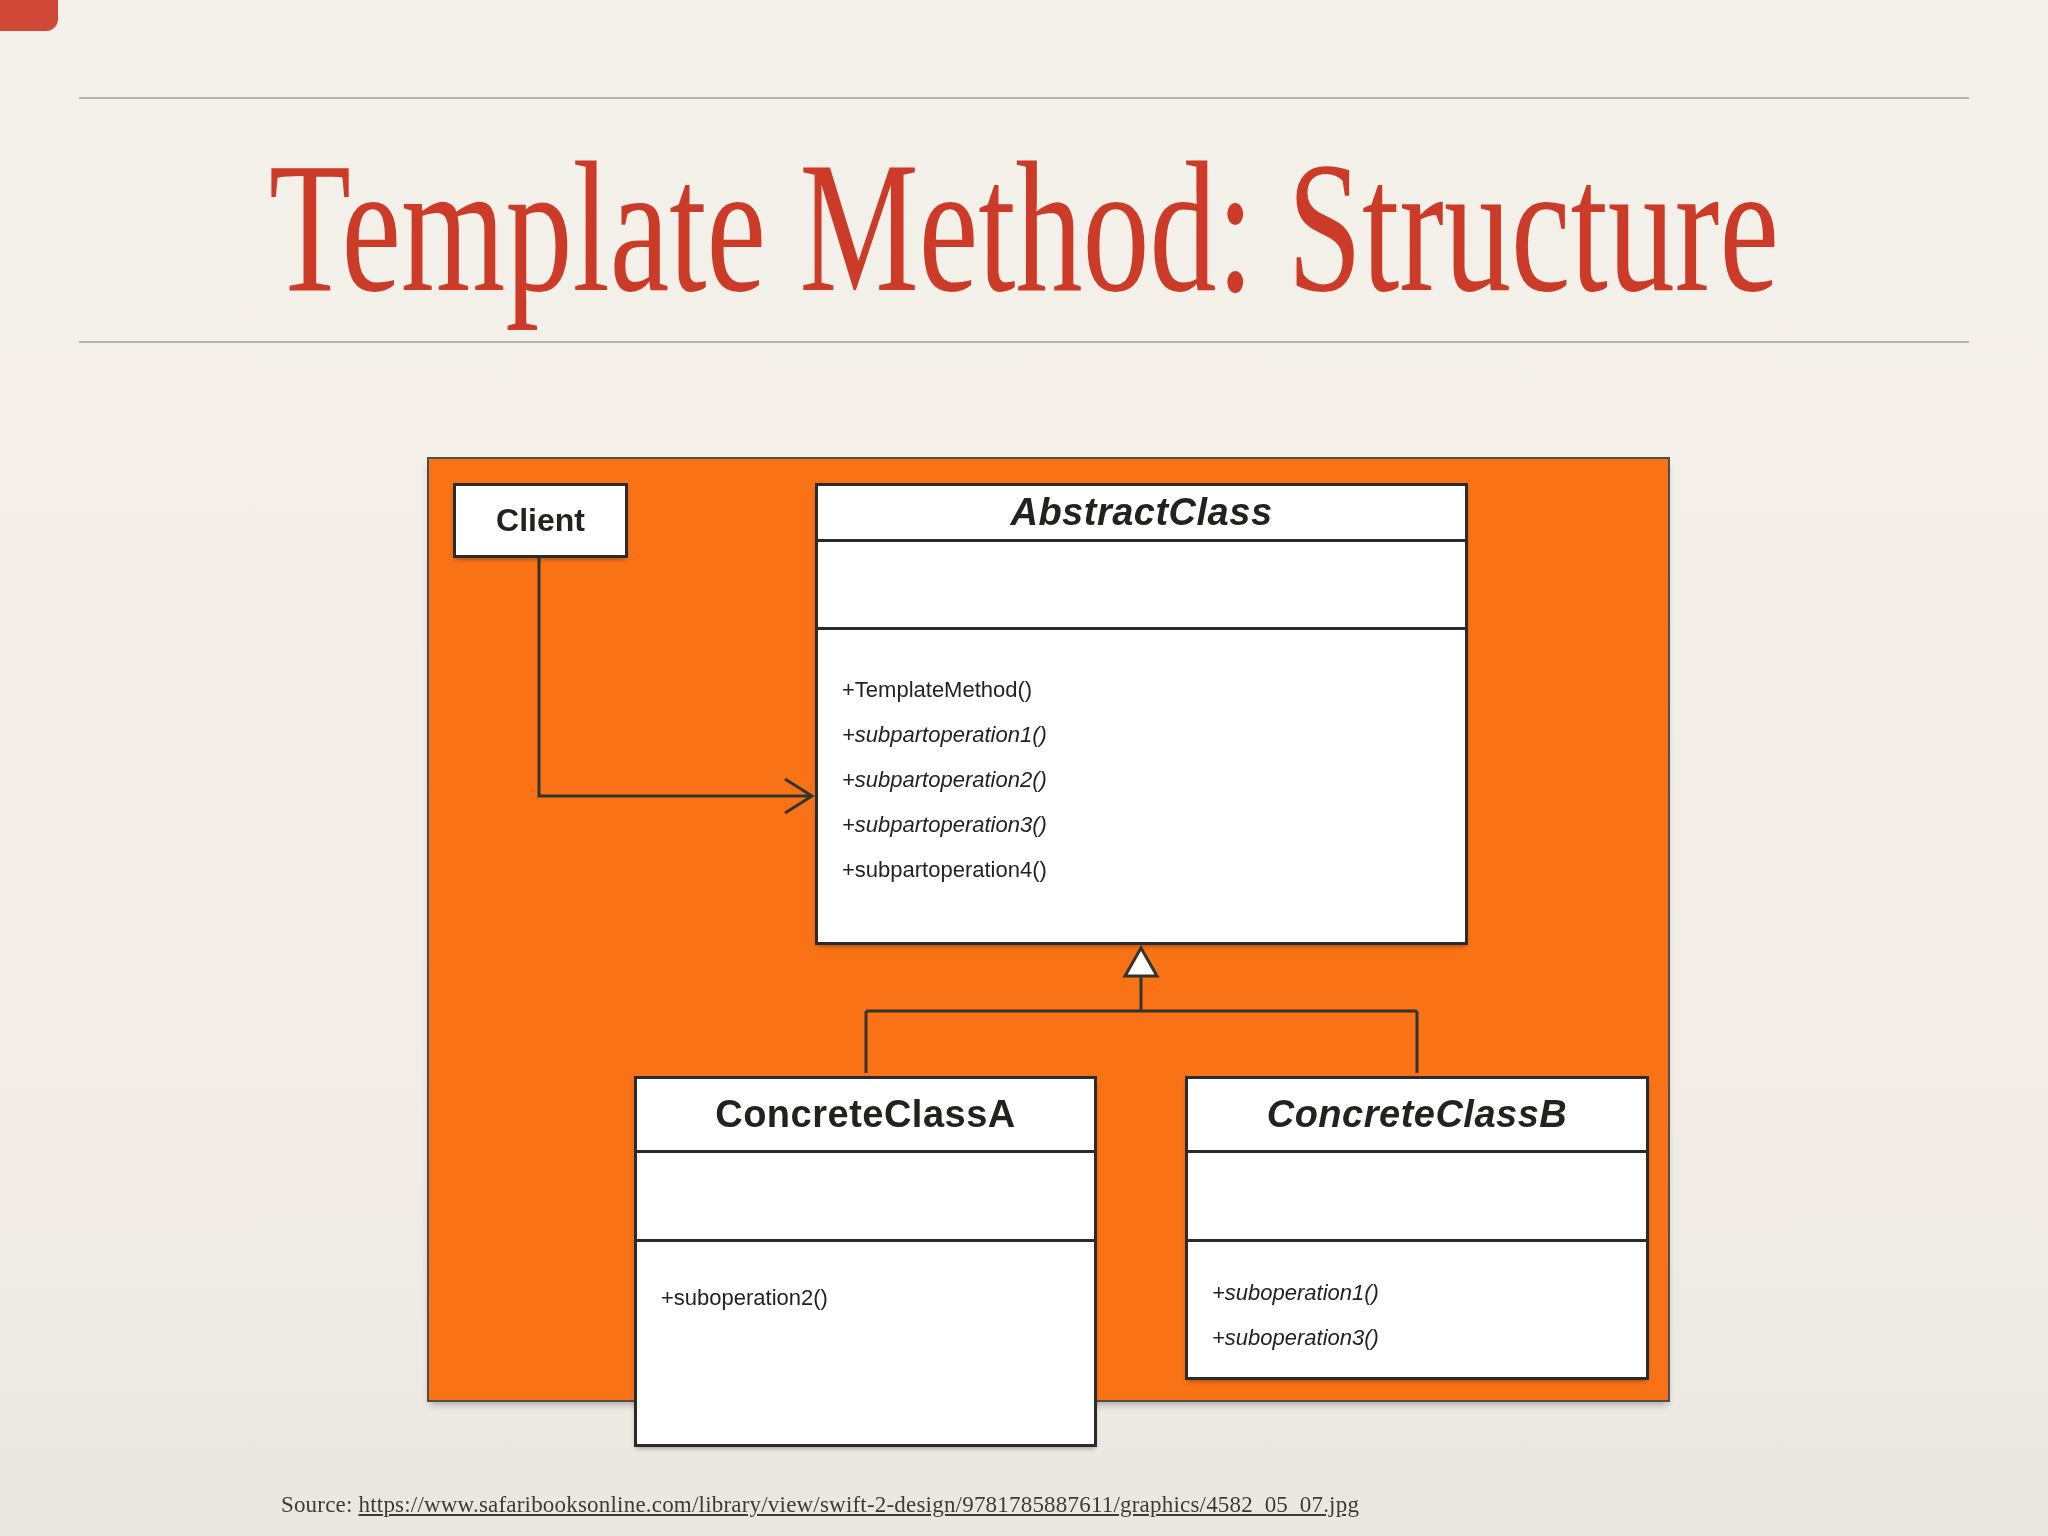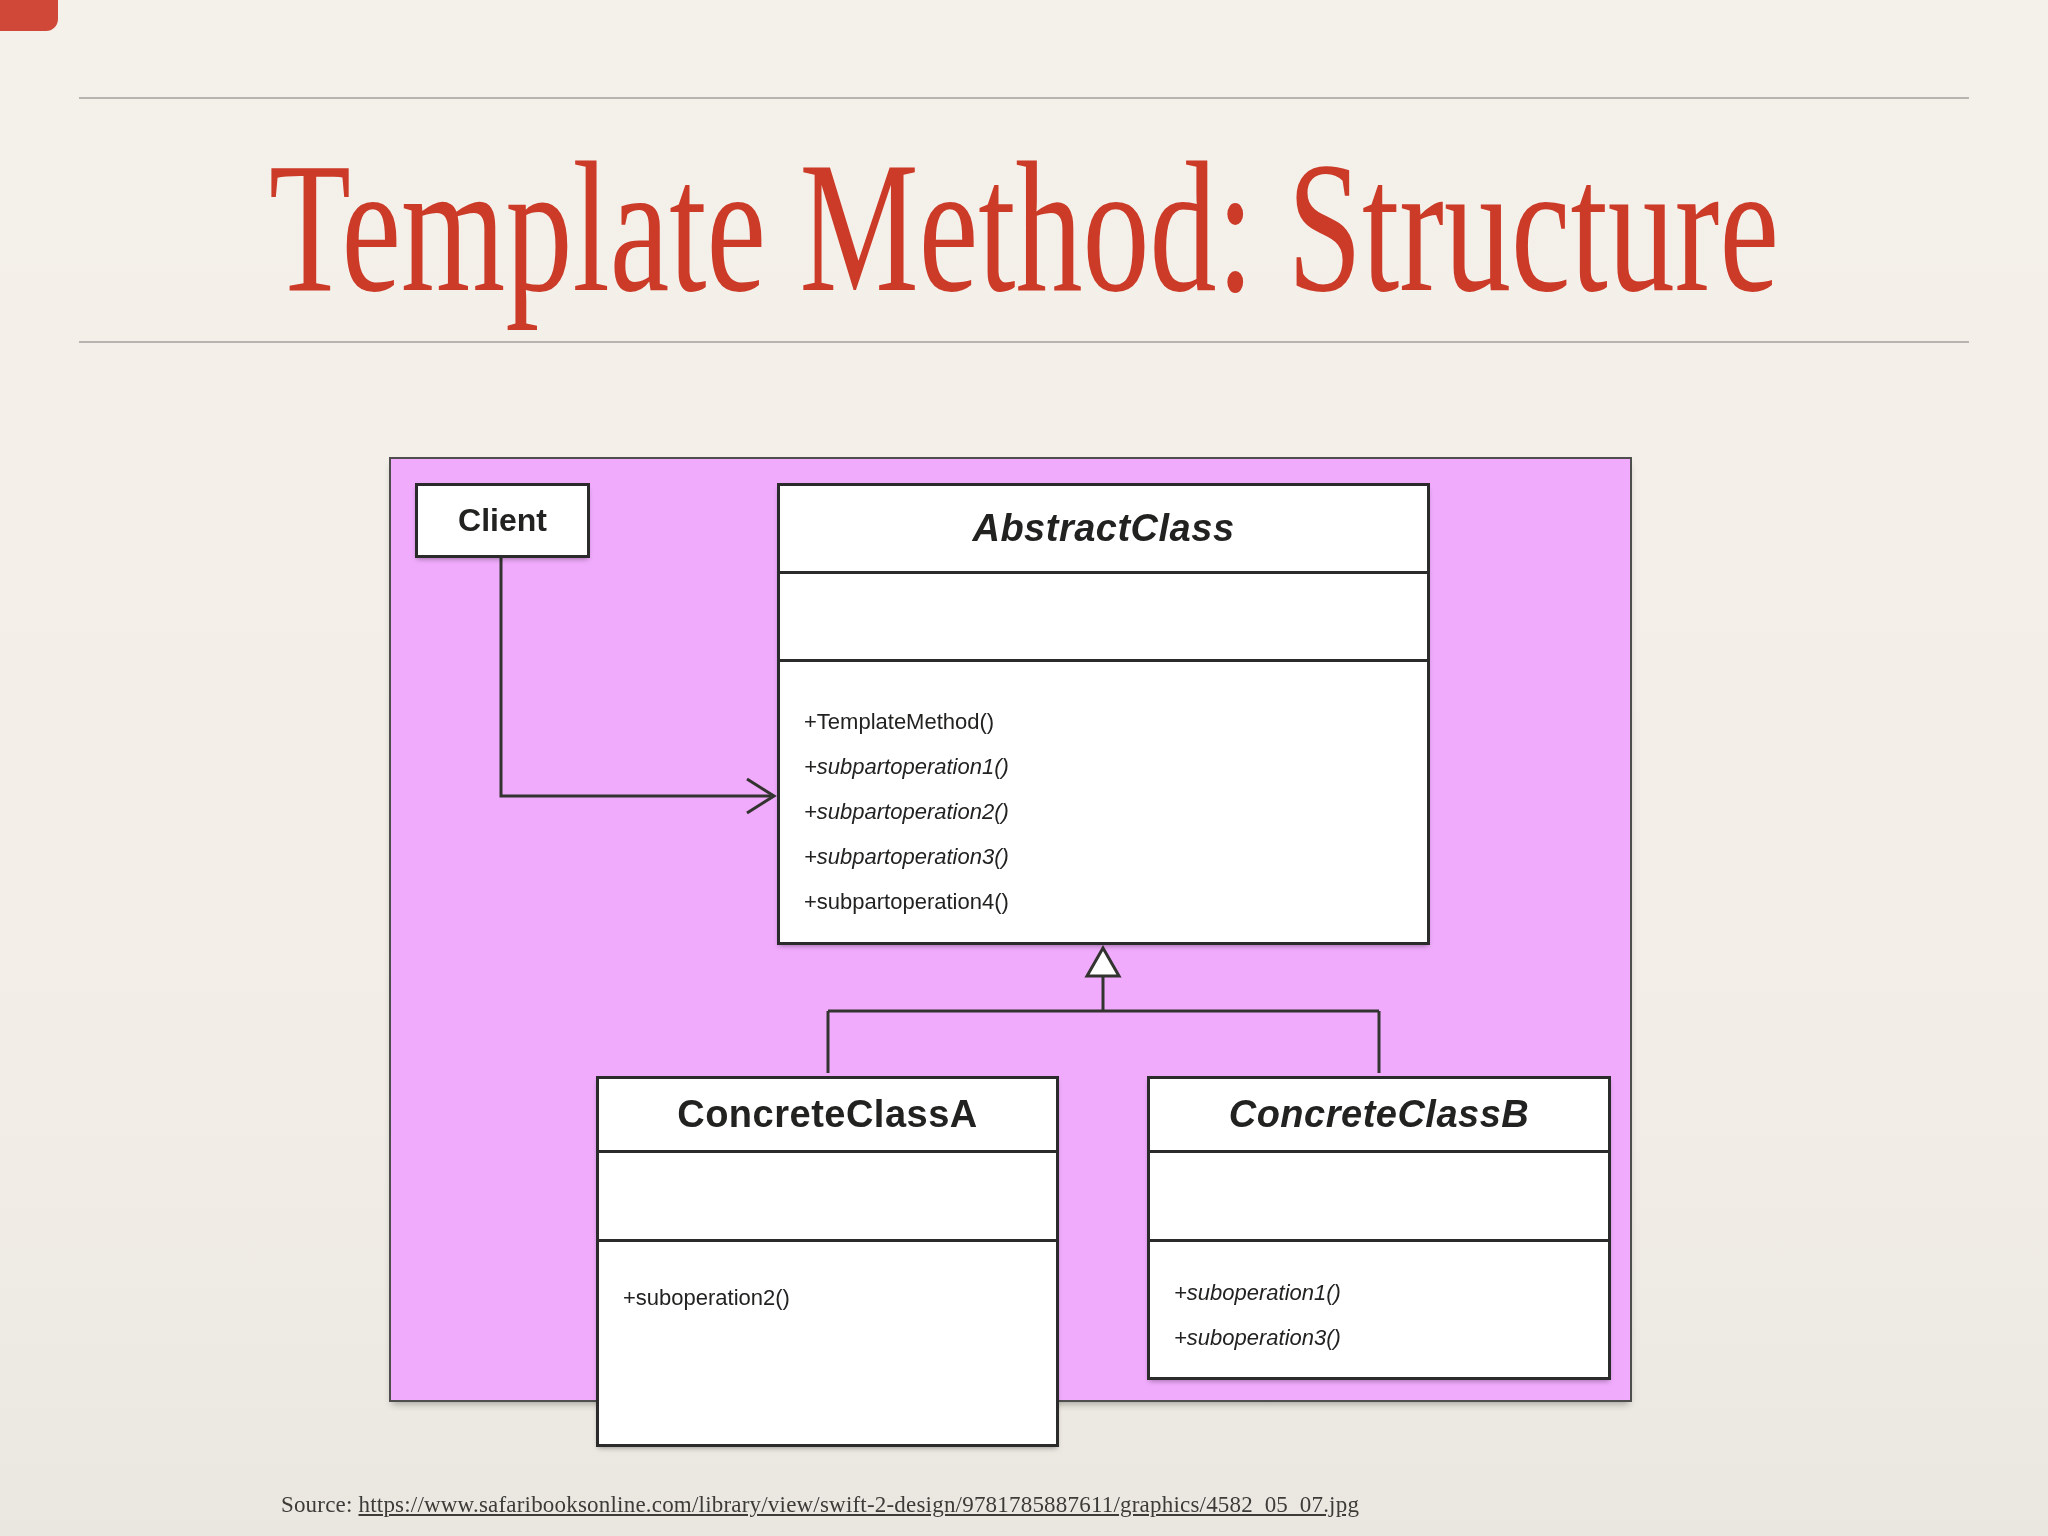"Client" .diagram { background: #f0abfc -> #f97316; left: 389px -> 427px }
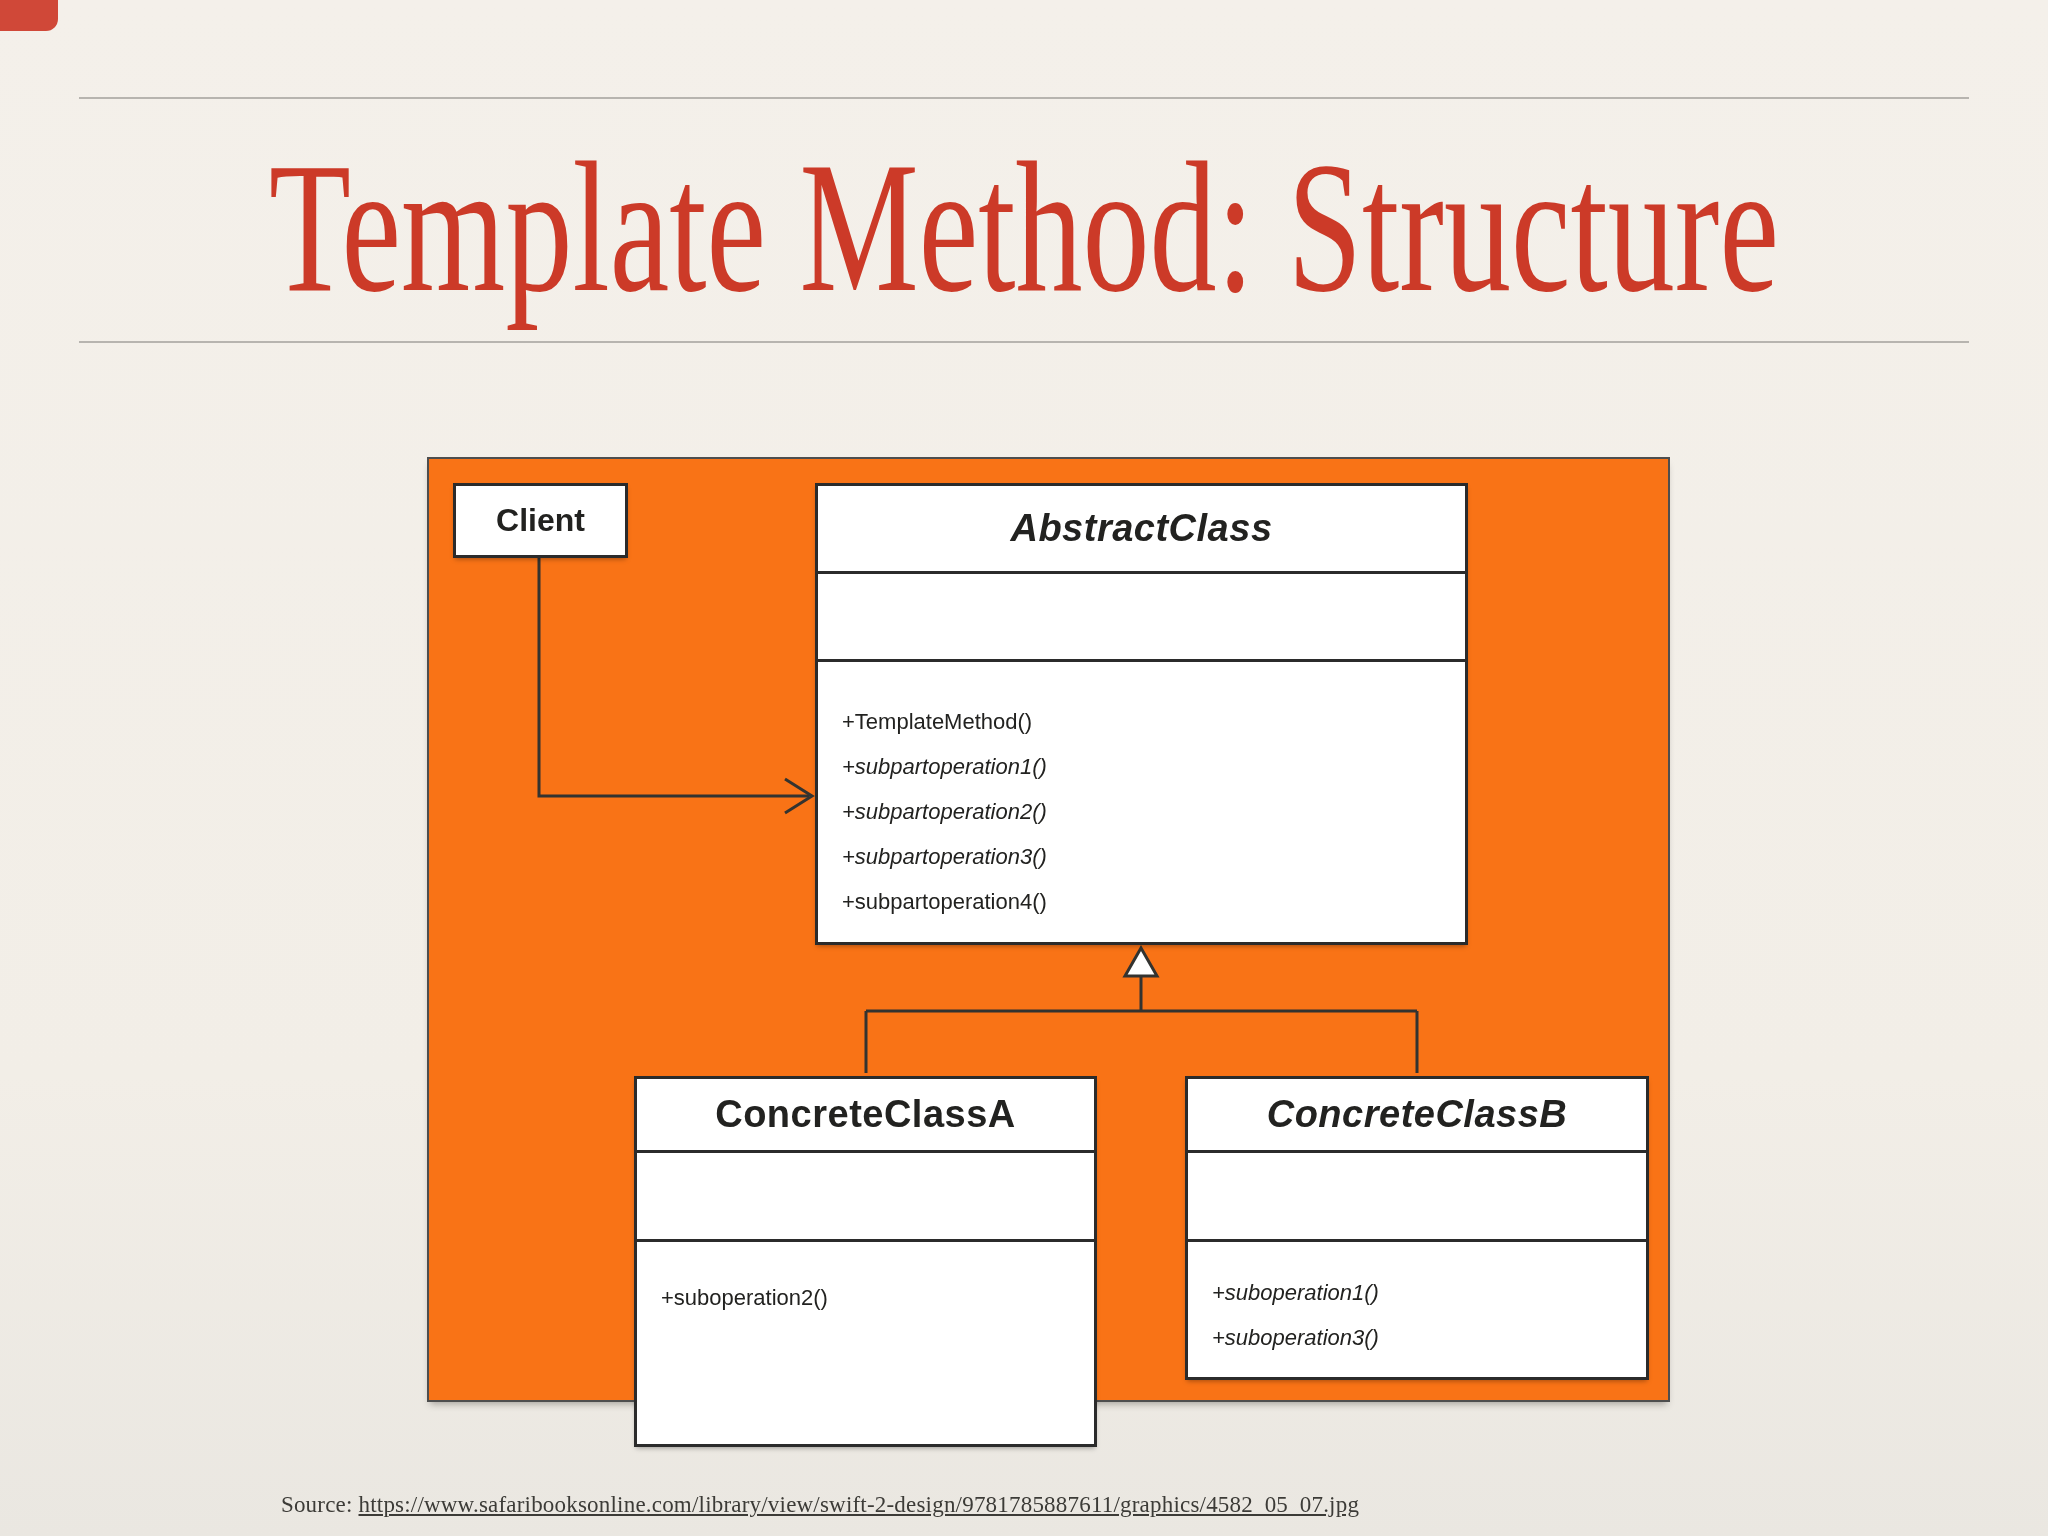"AbstractClass" div.uml-title { height: 88px -> 56px }
